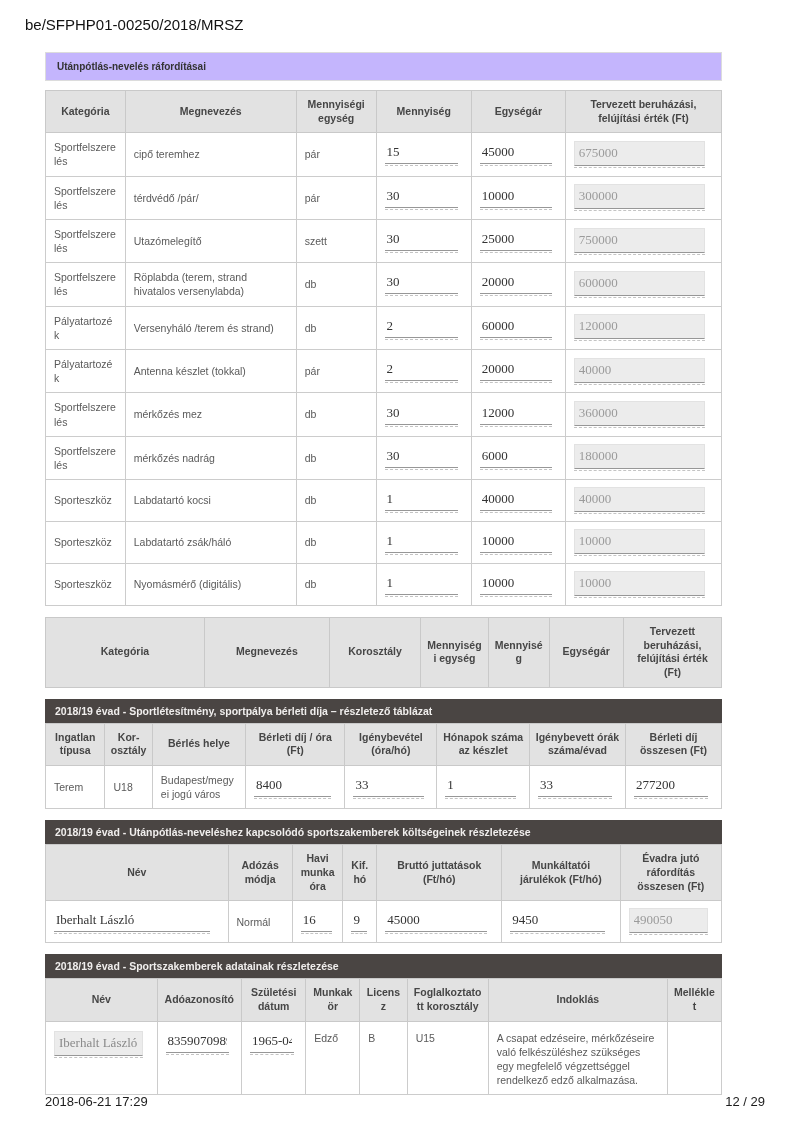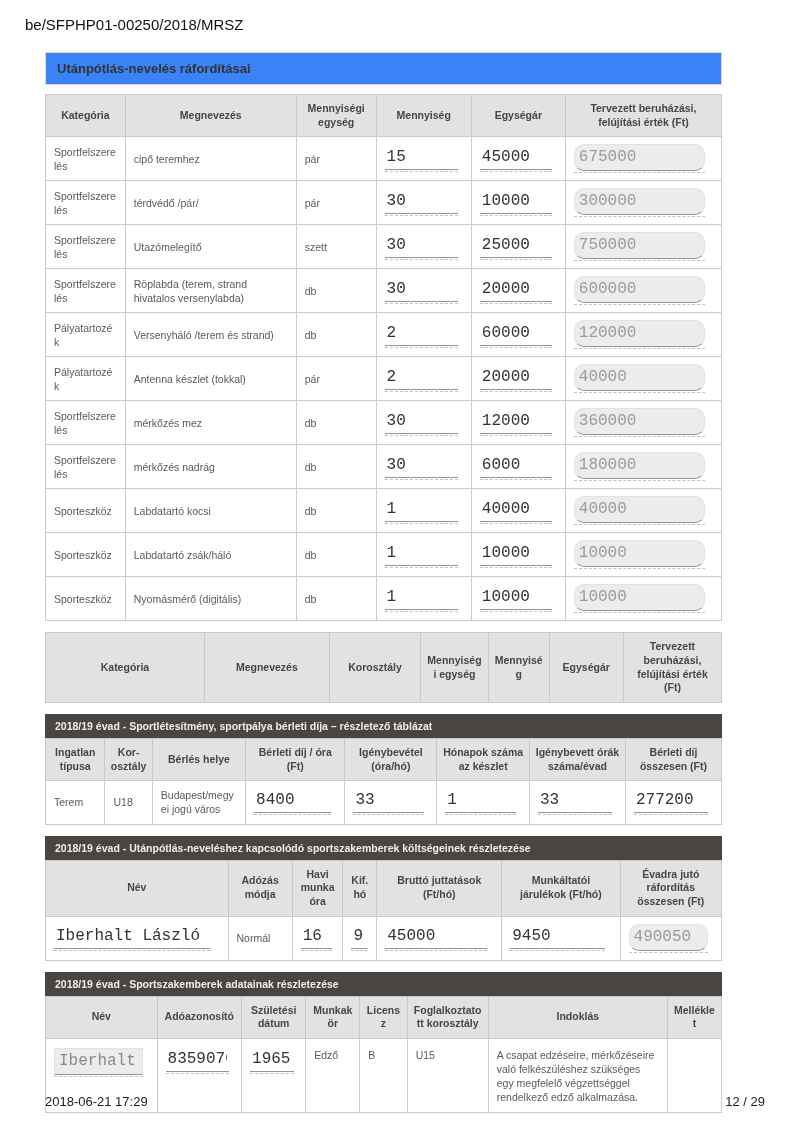"Utánpótlás-nevelés ráfordításai" .section-bar { background: #3b82f6 -> #c4b5fd; font-size: 13px -> 10px }
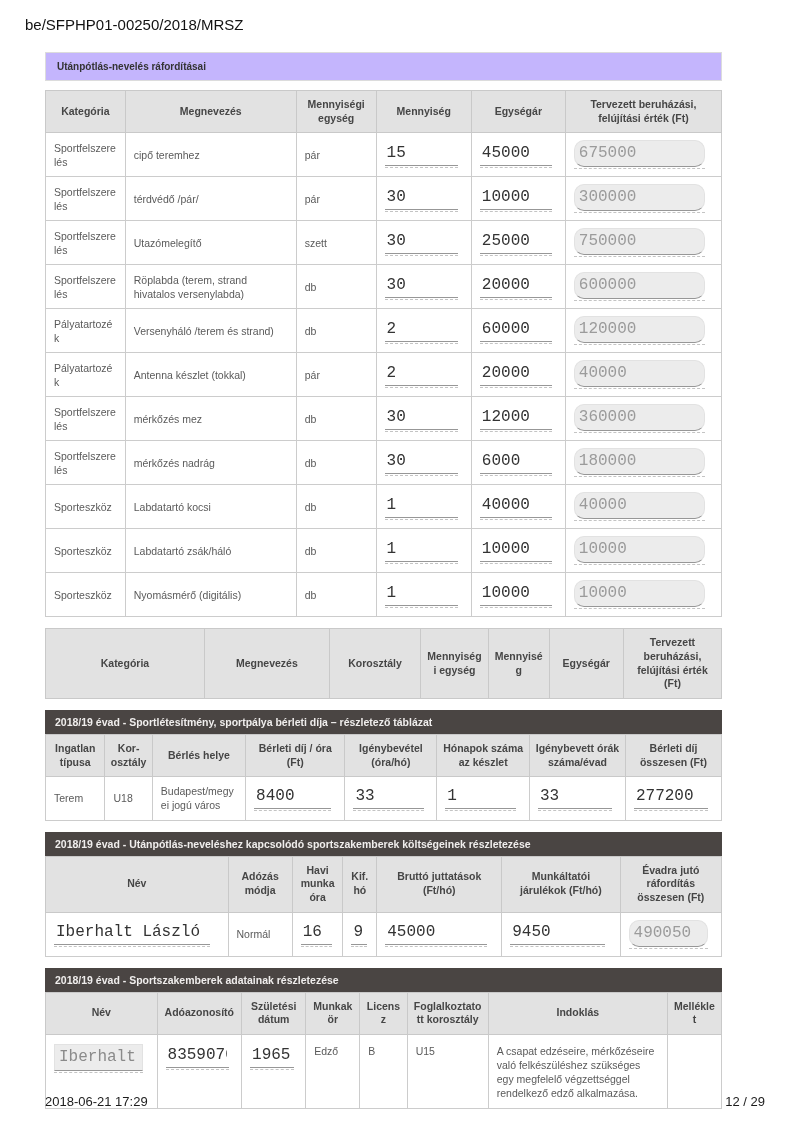"15" input.line { font-family: Liberation Mono, monospace -> Liberation Serif, serif; font-size: 16px -> 13px }
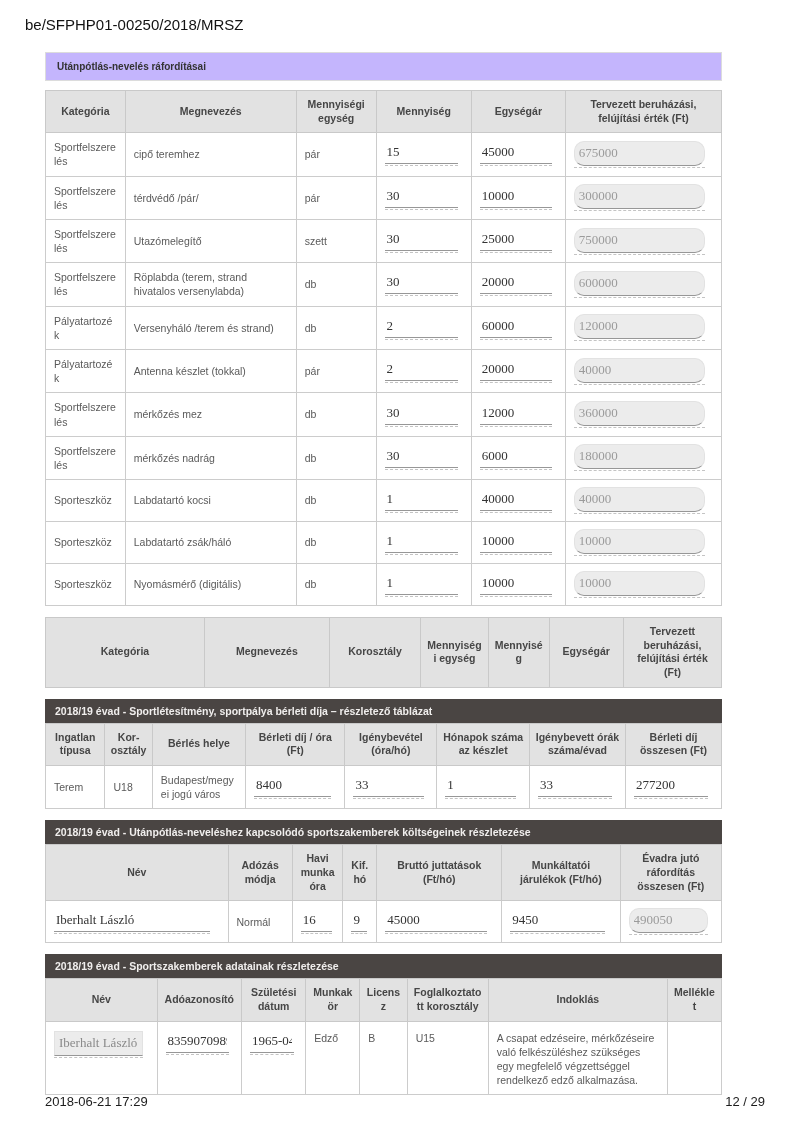"675000" input.ro { border-radius: 10px -> none }
